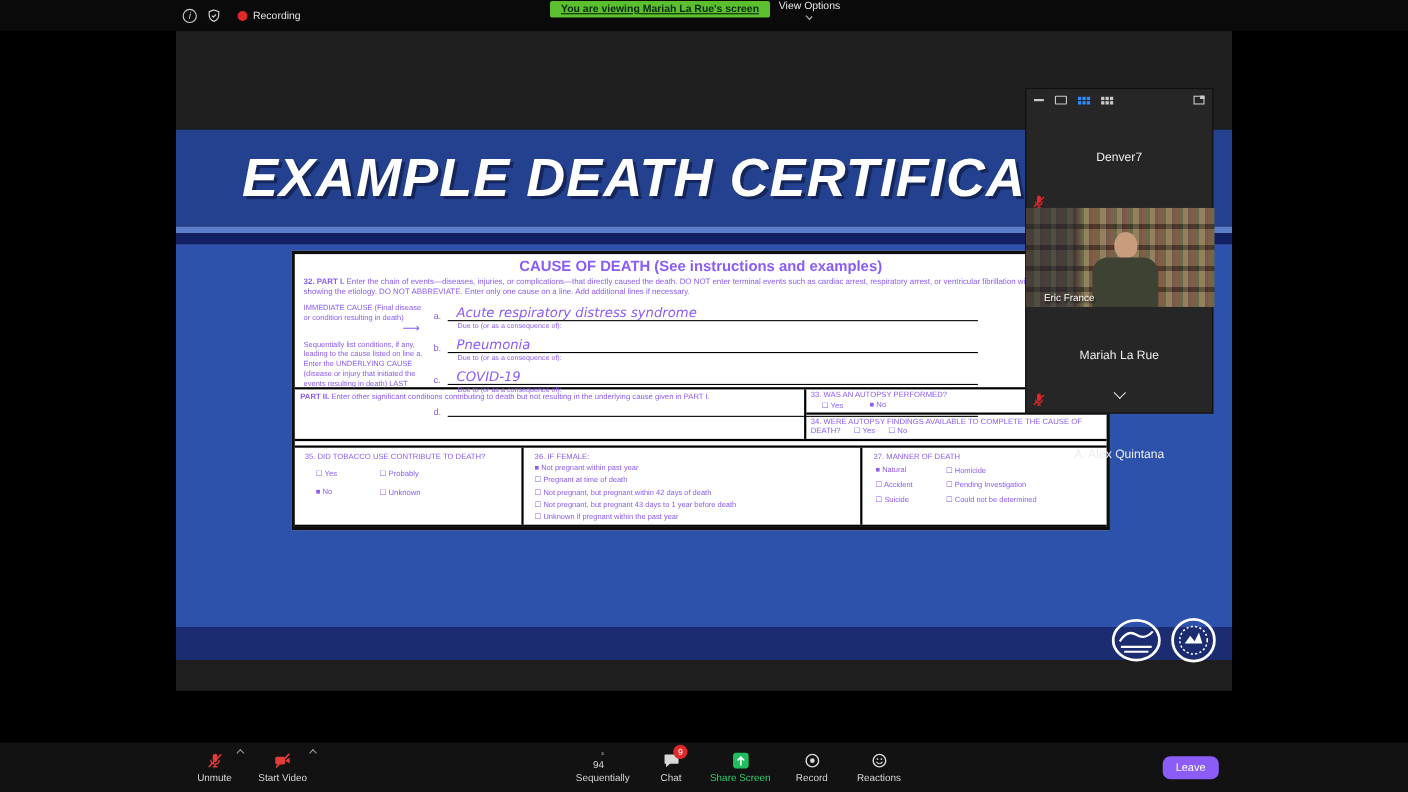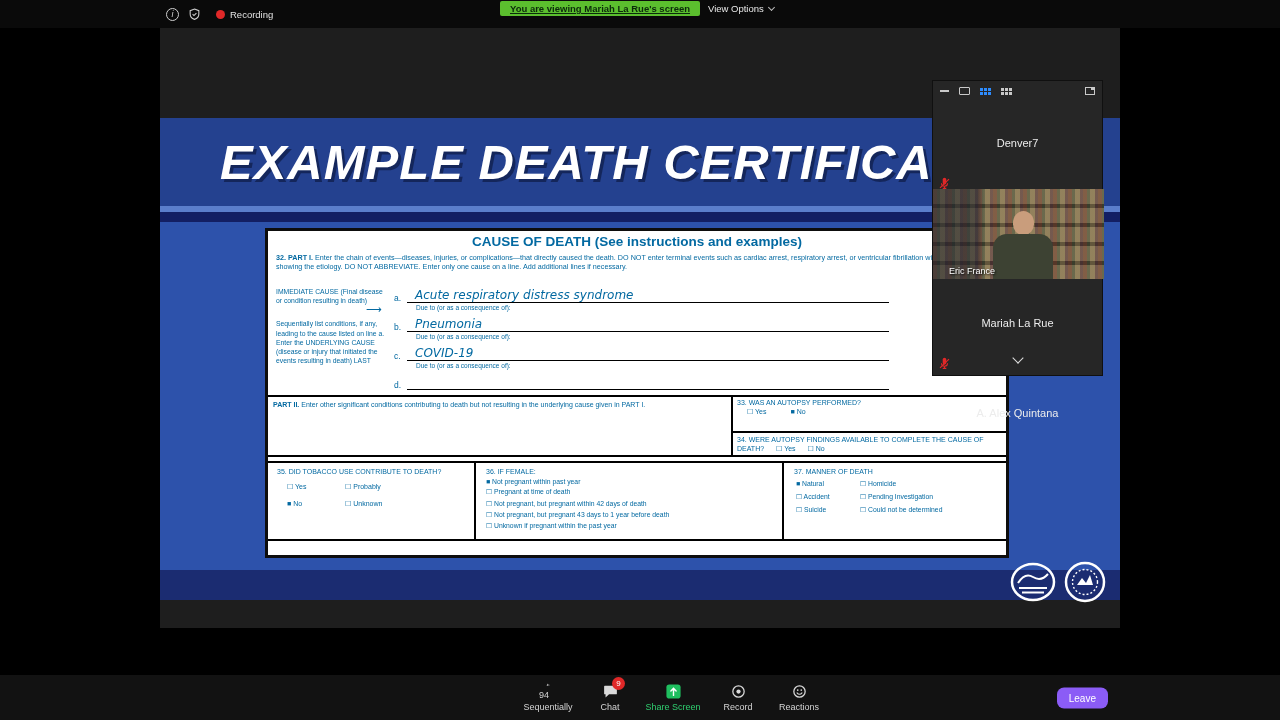"View Options" .view-options { flex-direction: none -> column }
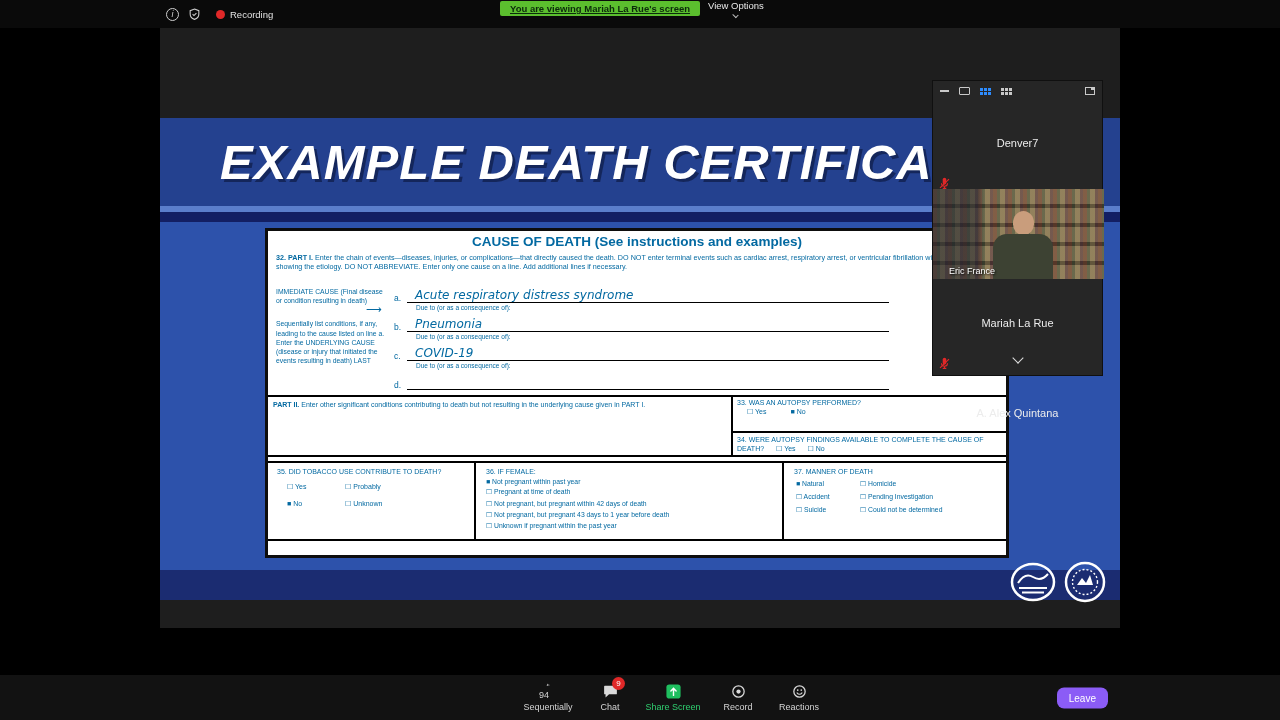"CAUSE OF DEATH (See instructions" .cert-form { color: #0369a1 -> #8b5cf6; height: 330px -> 254px }
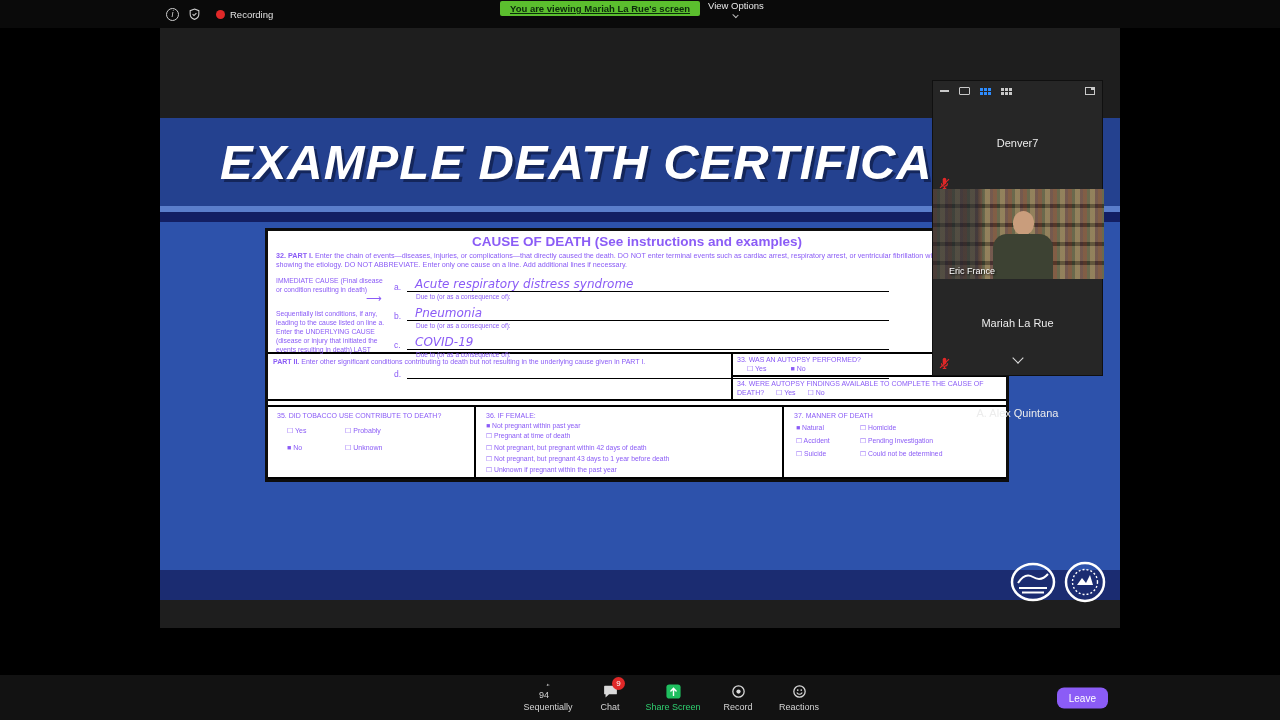"Unmute" div.tb-group-left { html: none -> <div> <button> <span></span> <svg> <path></path> <path></path> <path></path> <path></path> </svg> <span>Unmute</span> </button> <button> <span></span> <svg> <rect></rect> <path></path> <path></path> </svg> <span>Start Video</span> </button> </div> }
